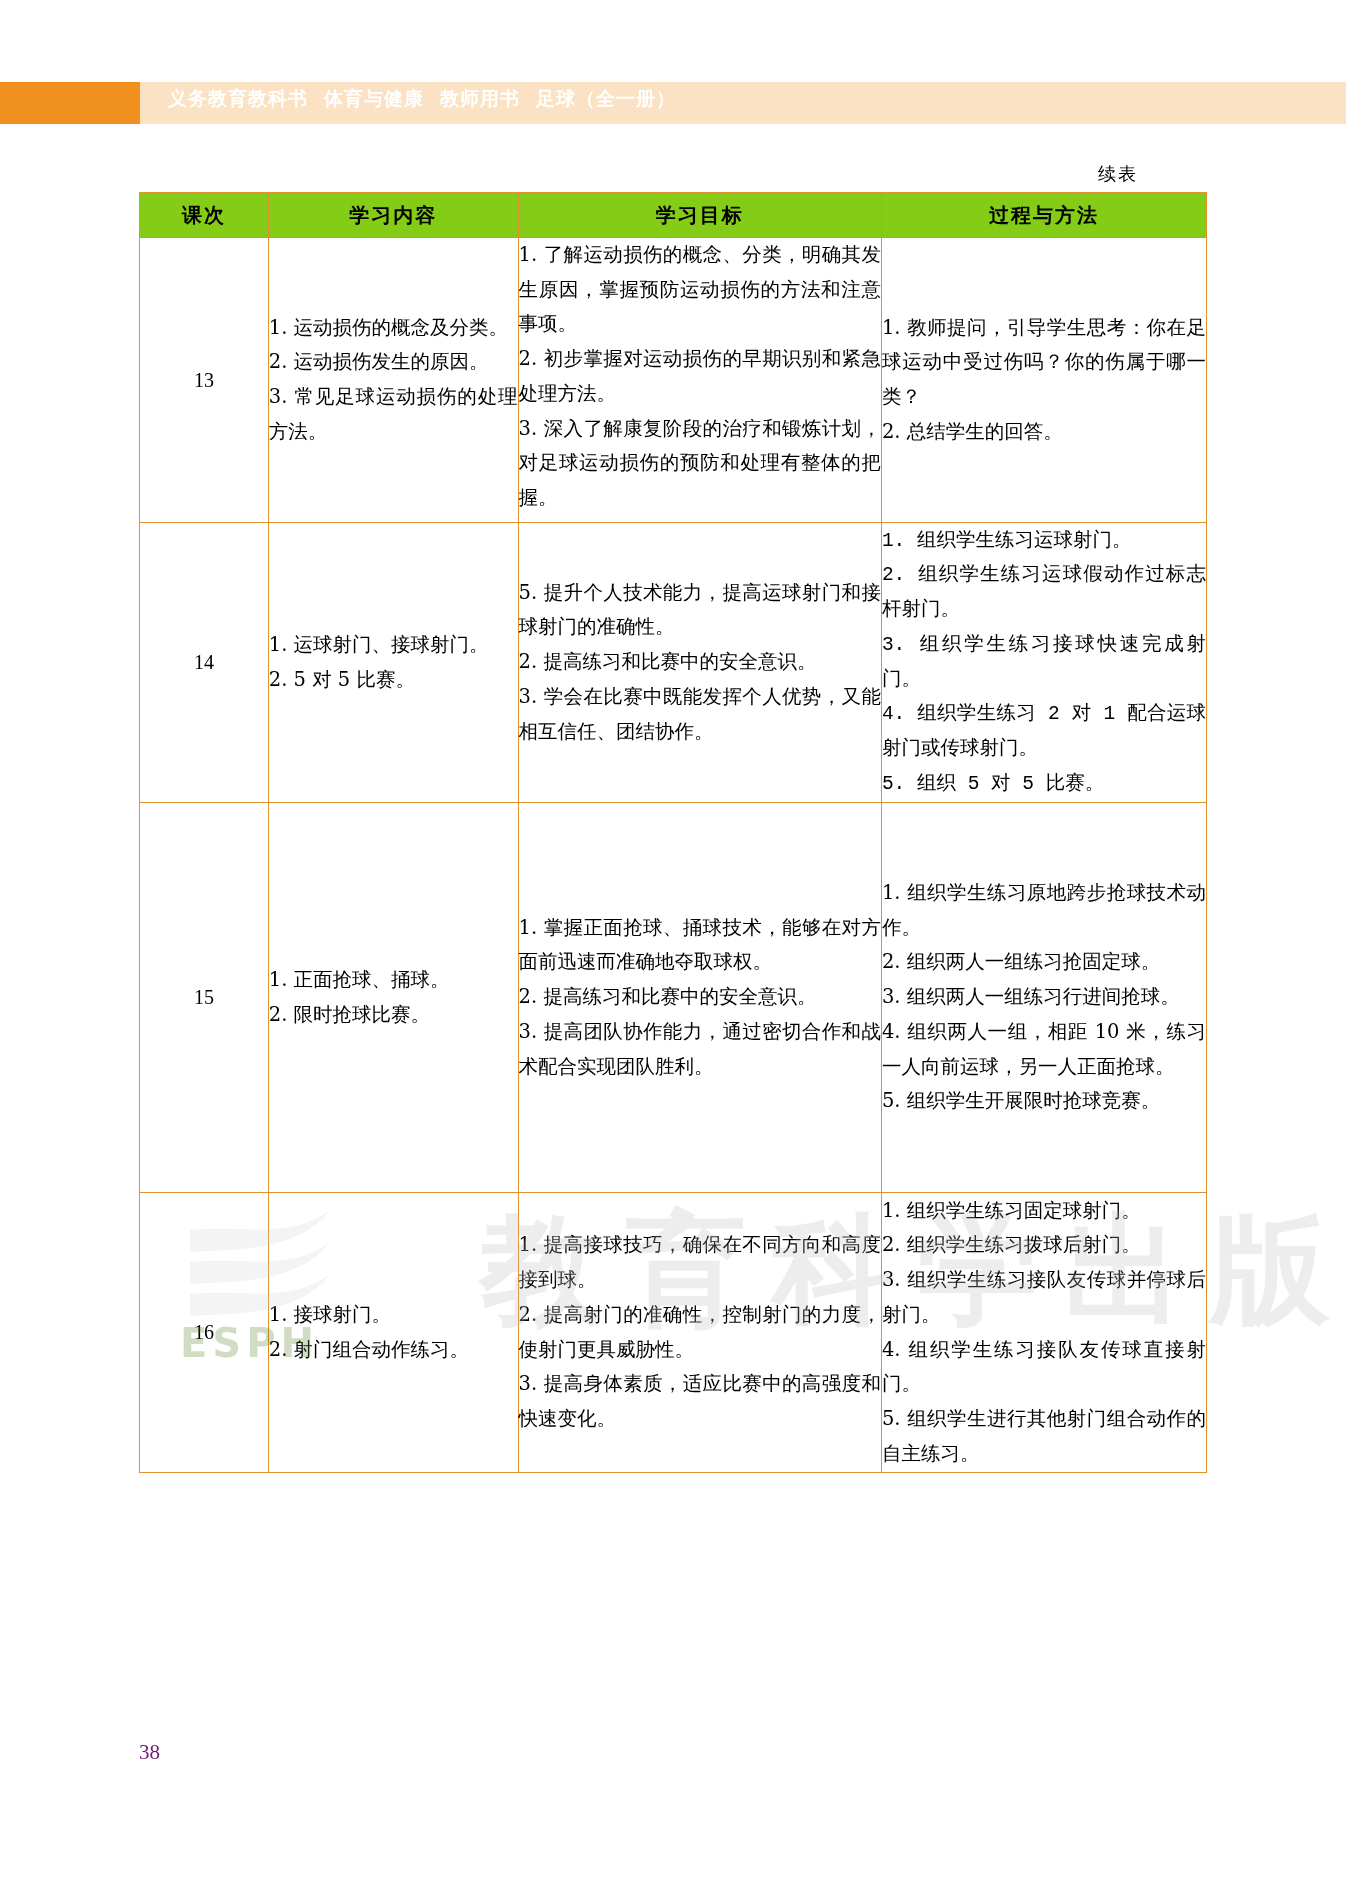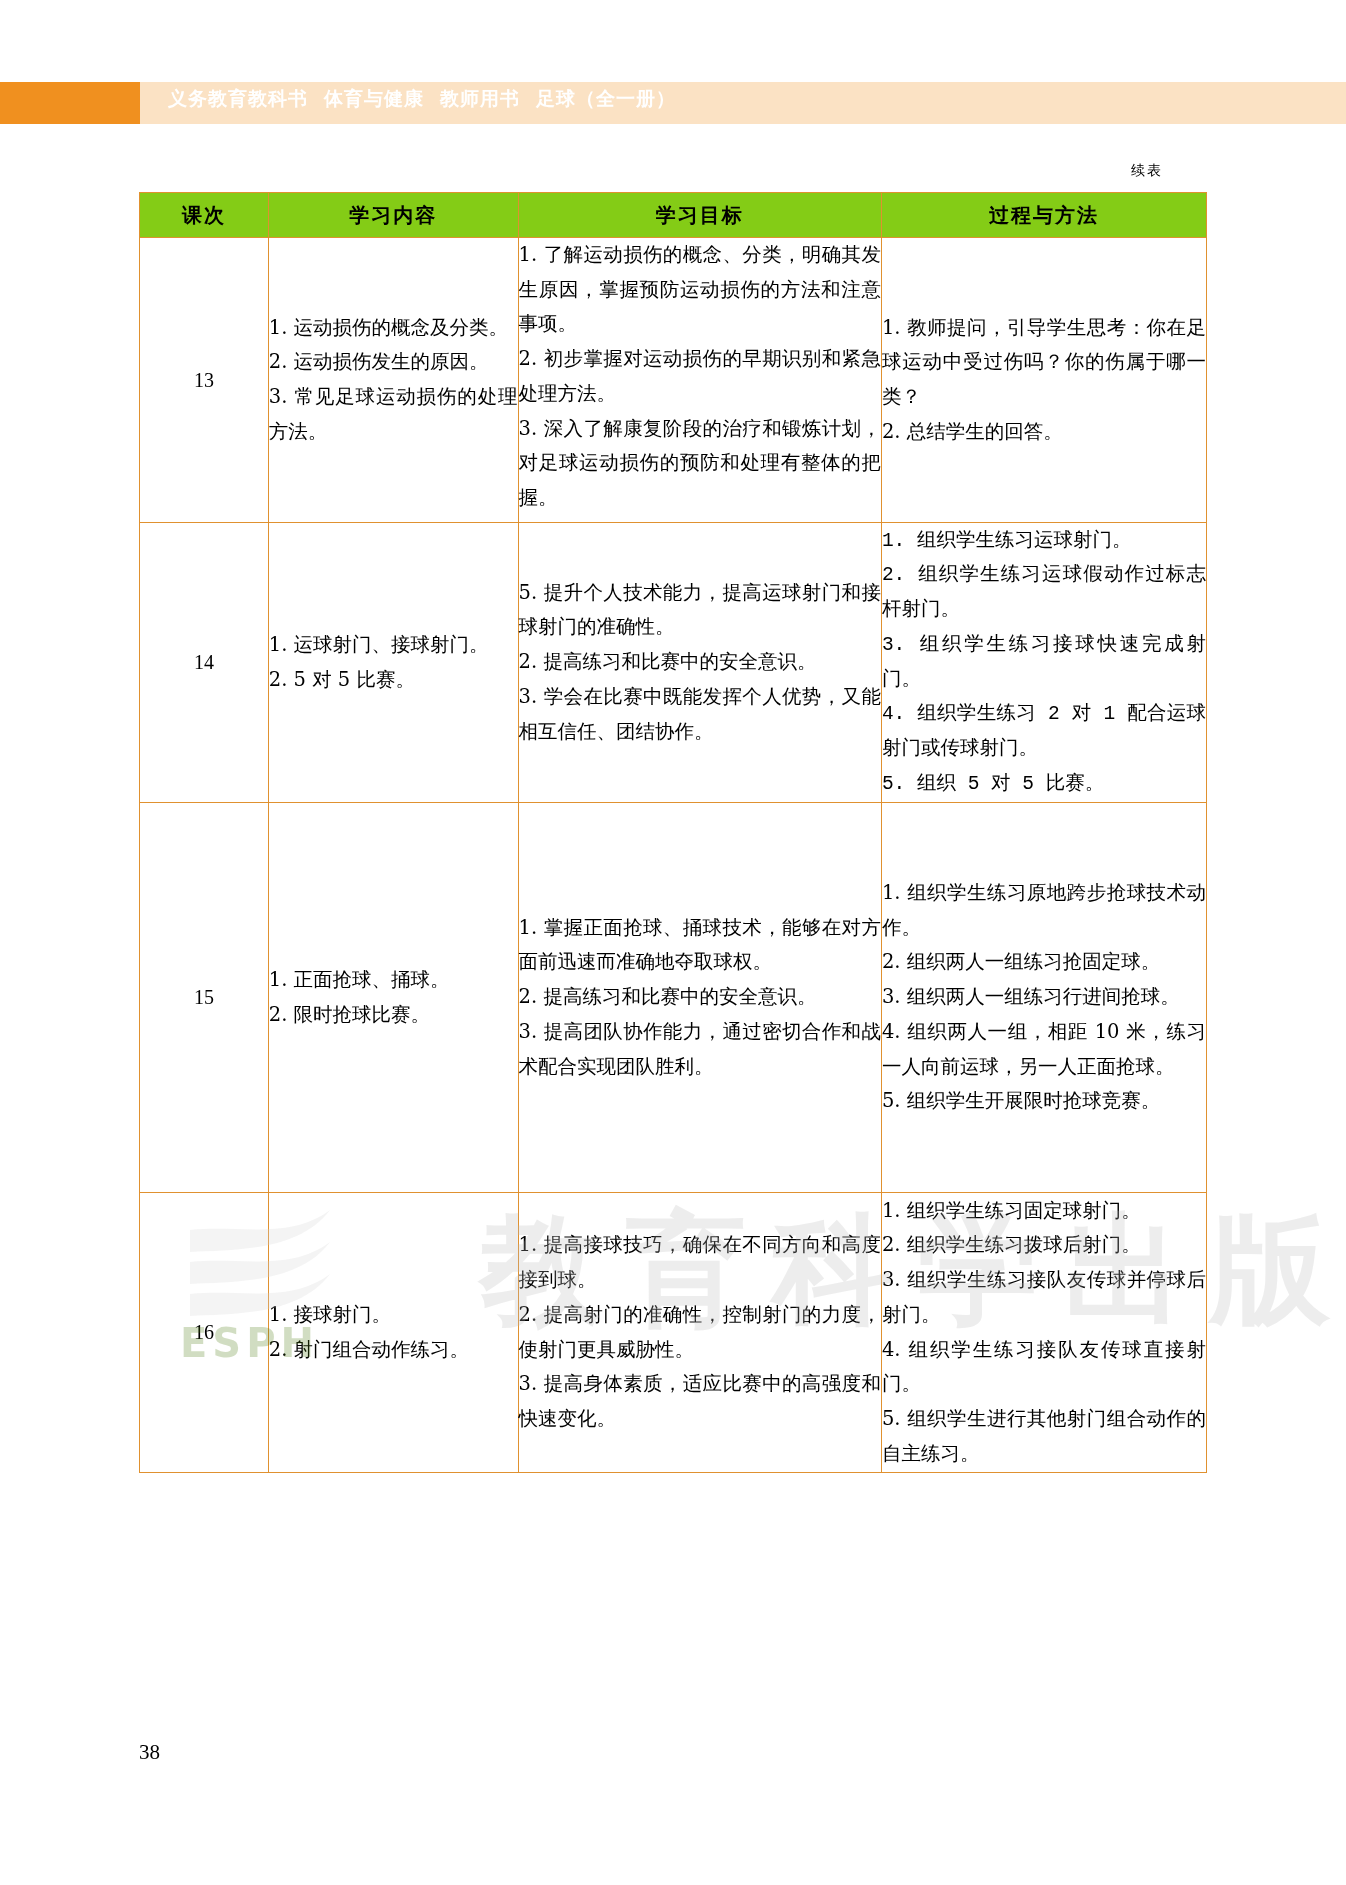"续表" .cont-label { font-size: 14px -> 18px; right: 183px -> 208px }
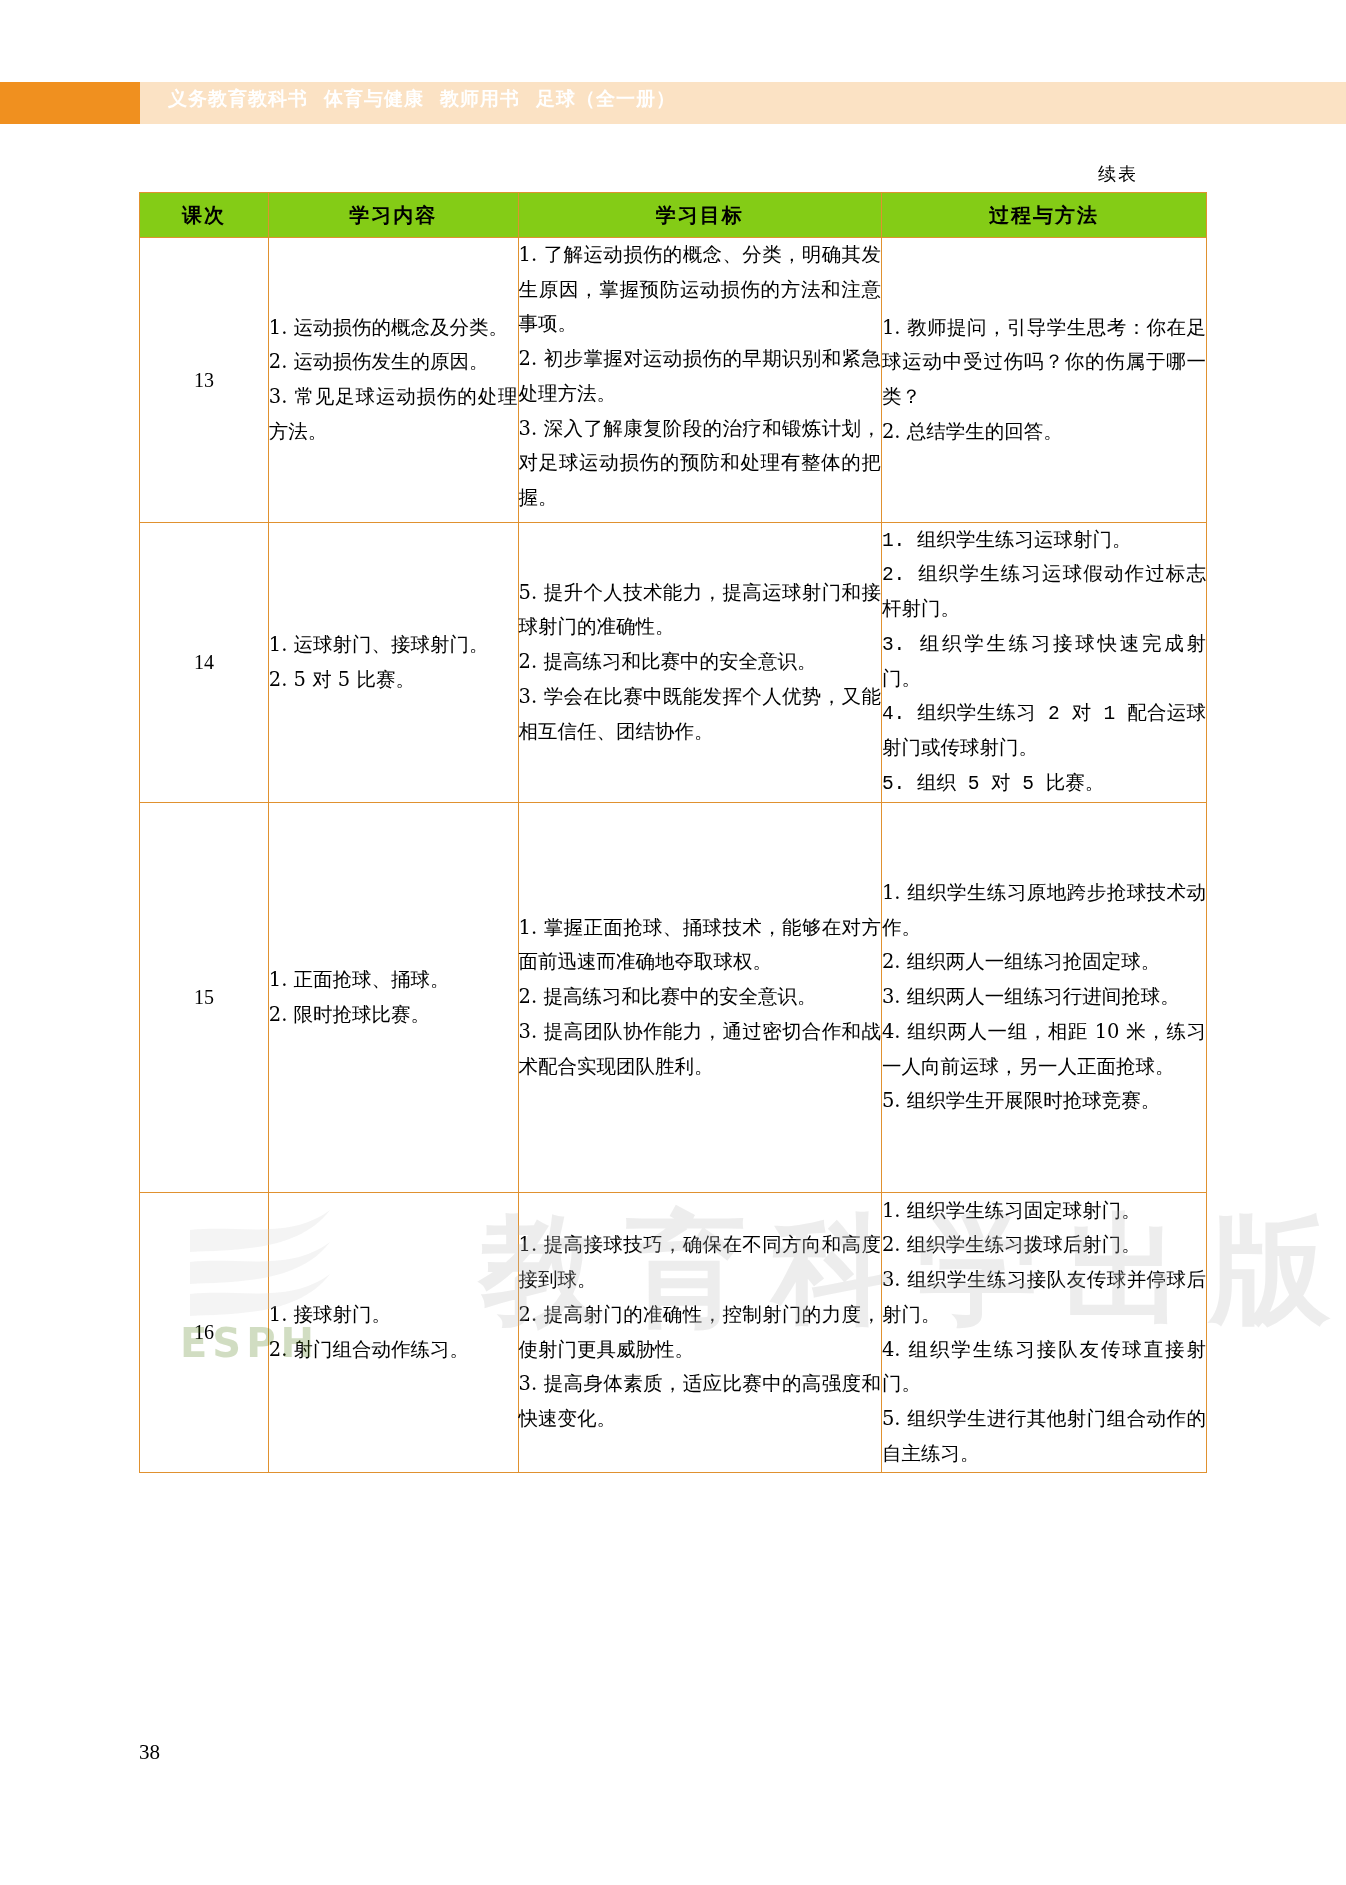"38" .page-num { color: #000000 -> #701a75 }
